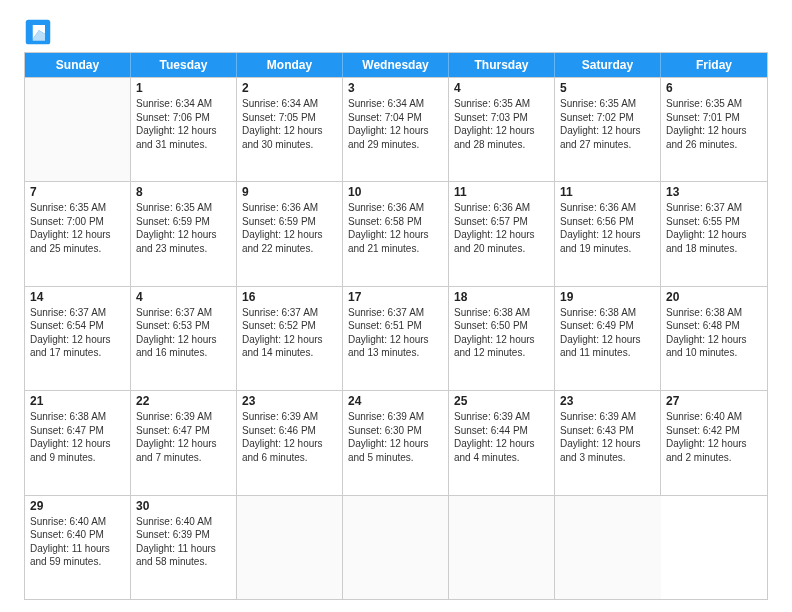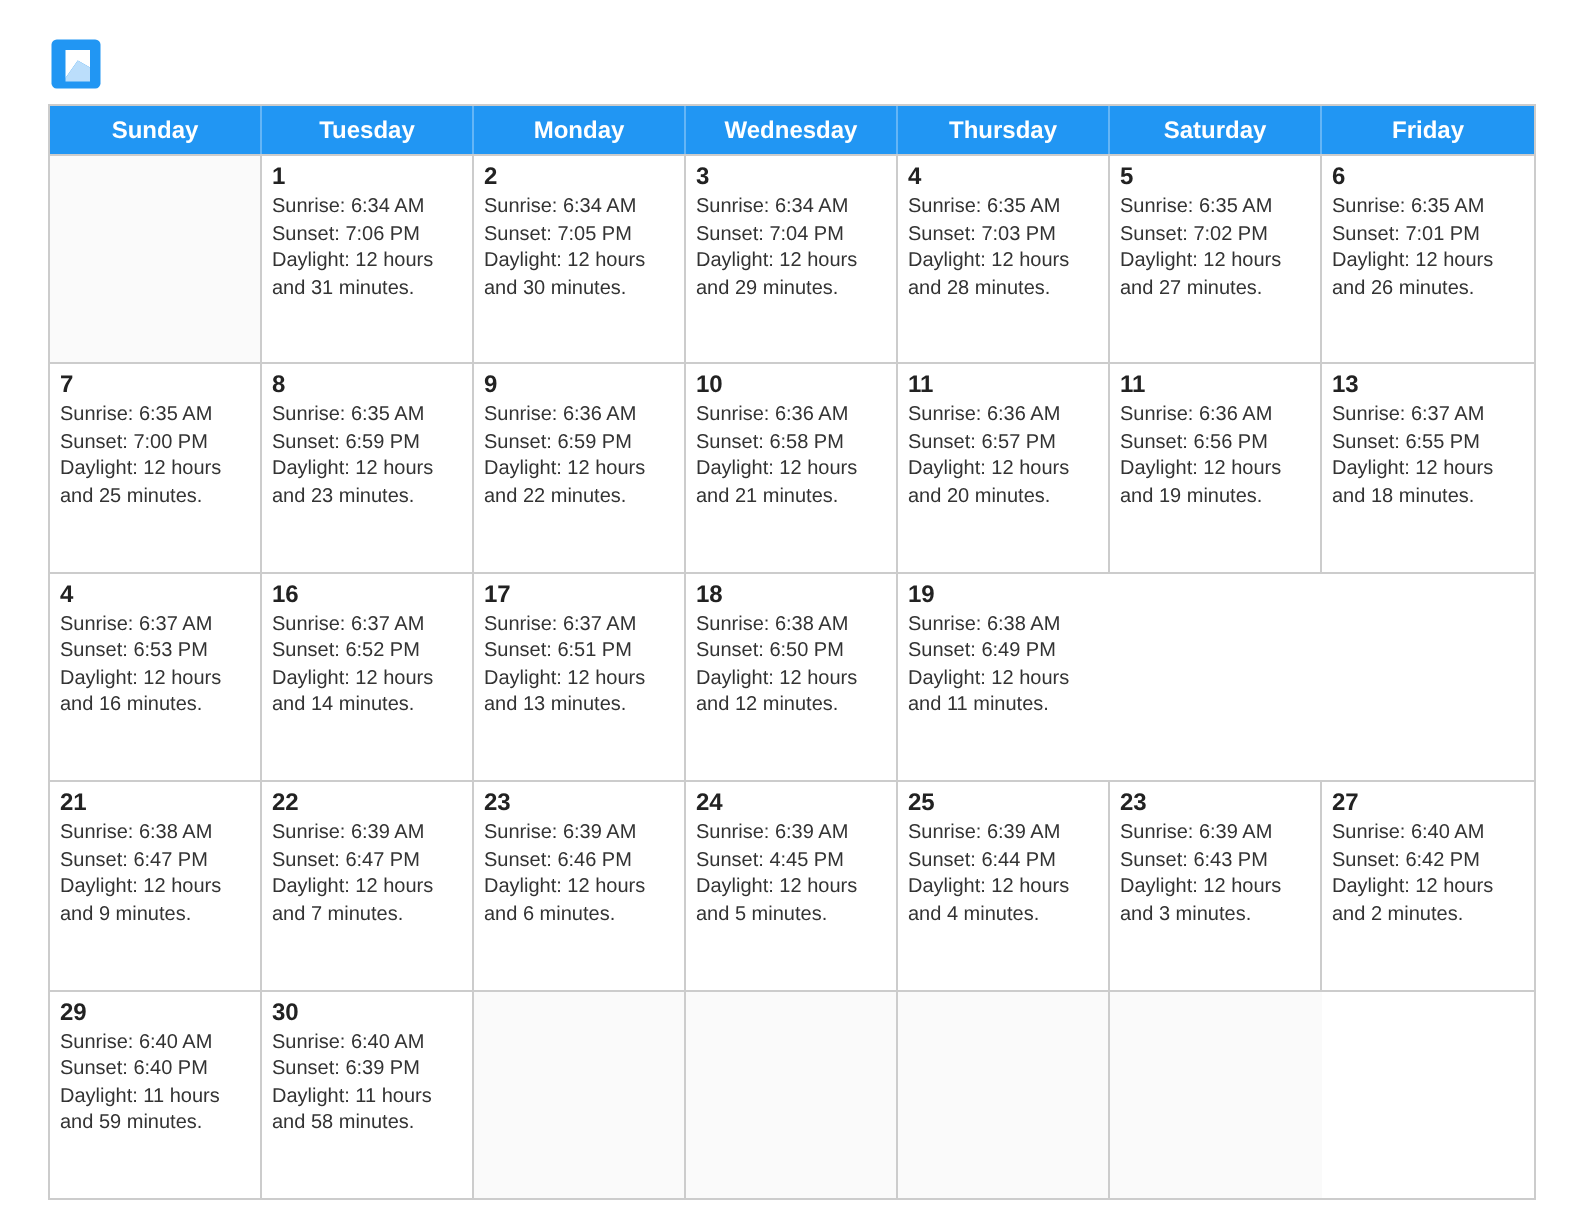"14" div.cal-cell { html: none -> <div> <div>14</div> <div>Sunrise: 6:37 AM Sunset: 6:54 PM Daylight: 12 hours and 17 minutes.</div> </div> }
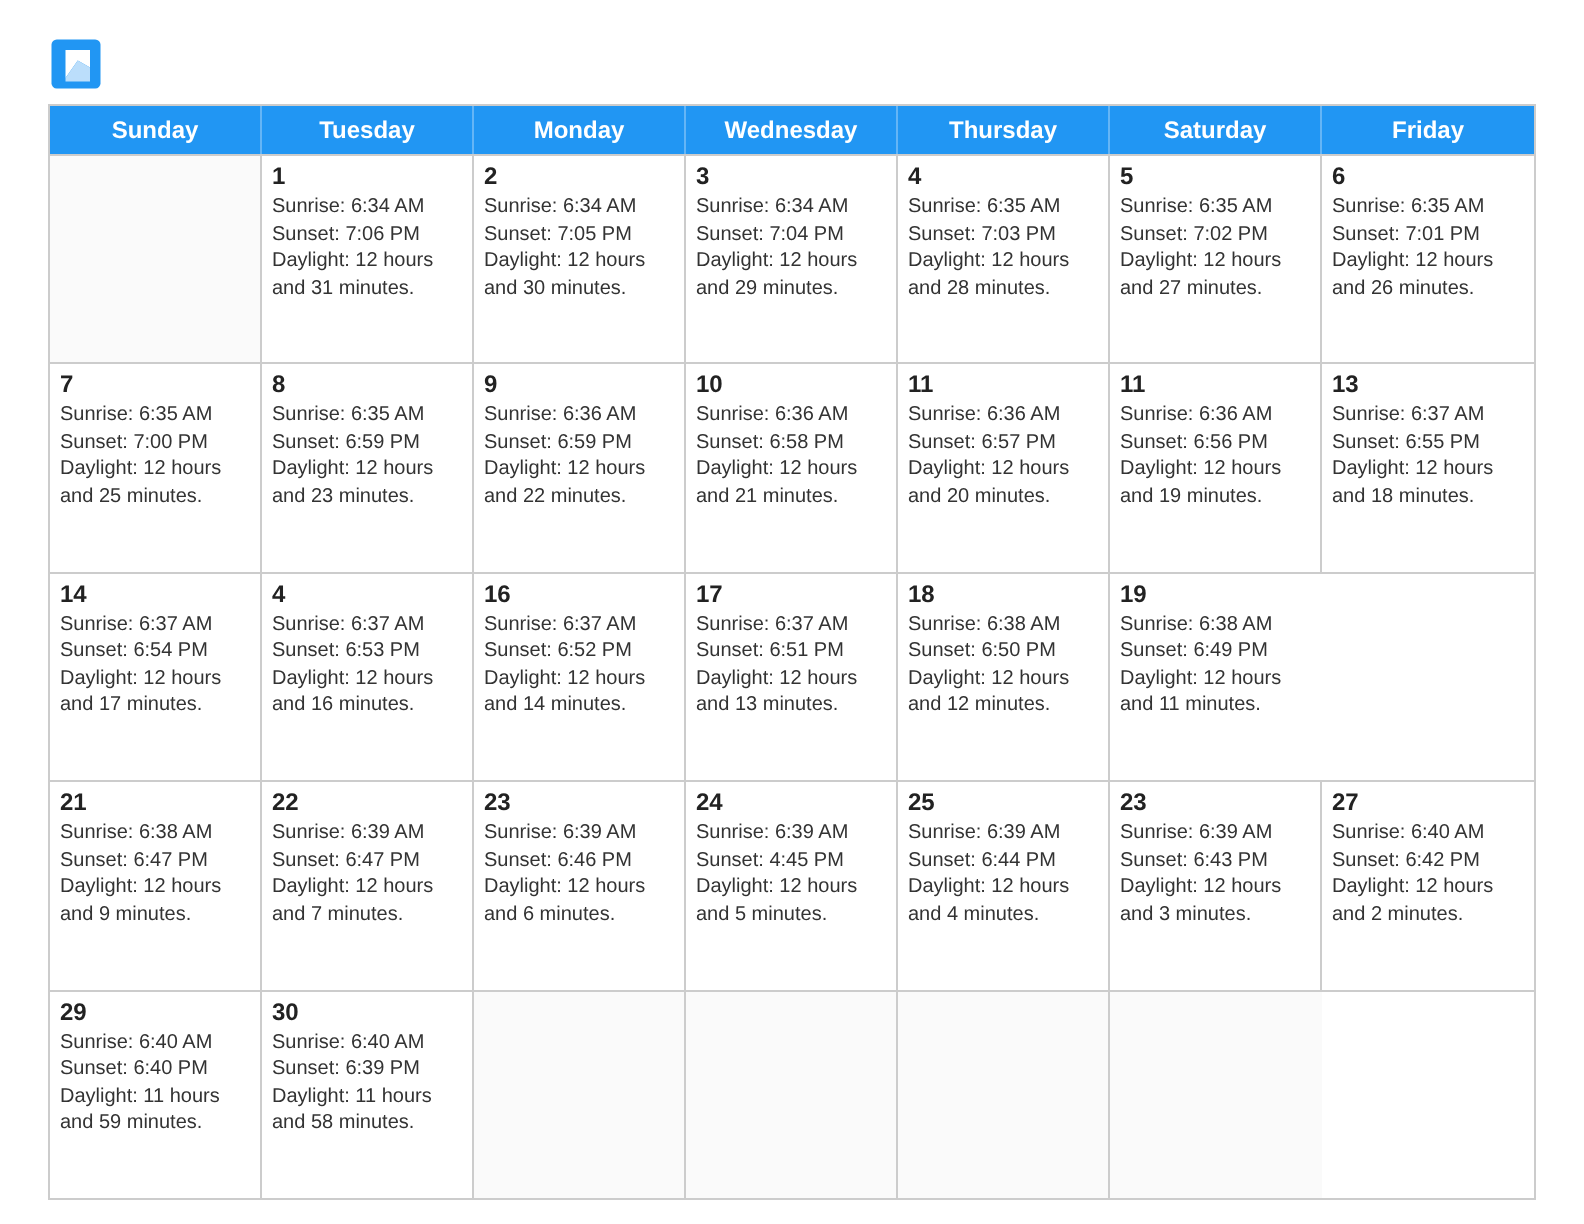"20" div.cal-cell { html: none -> <div> <div>20</div> <div>Sunrise: 6:38 AM Sunset: 6:48 PM Daylight: 12 hours and 10 minutes.</div> </div> }
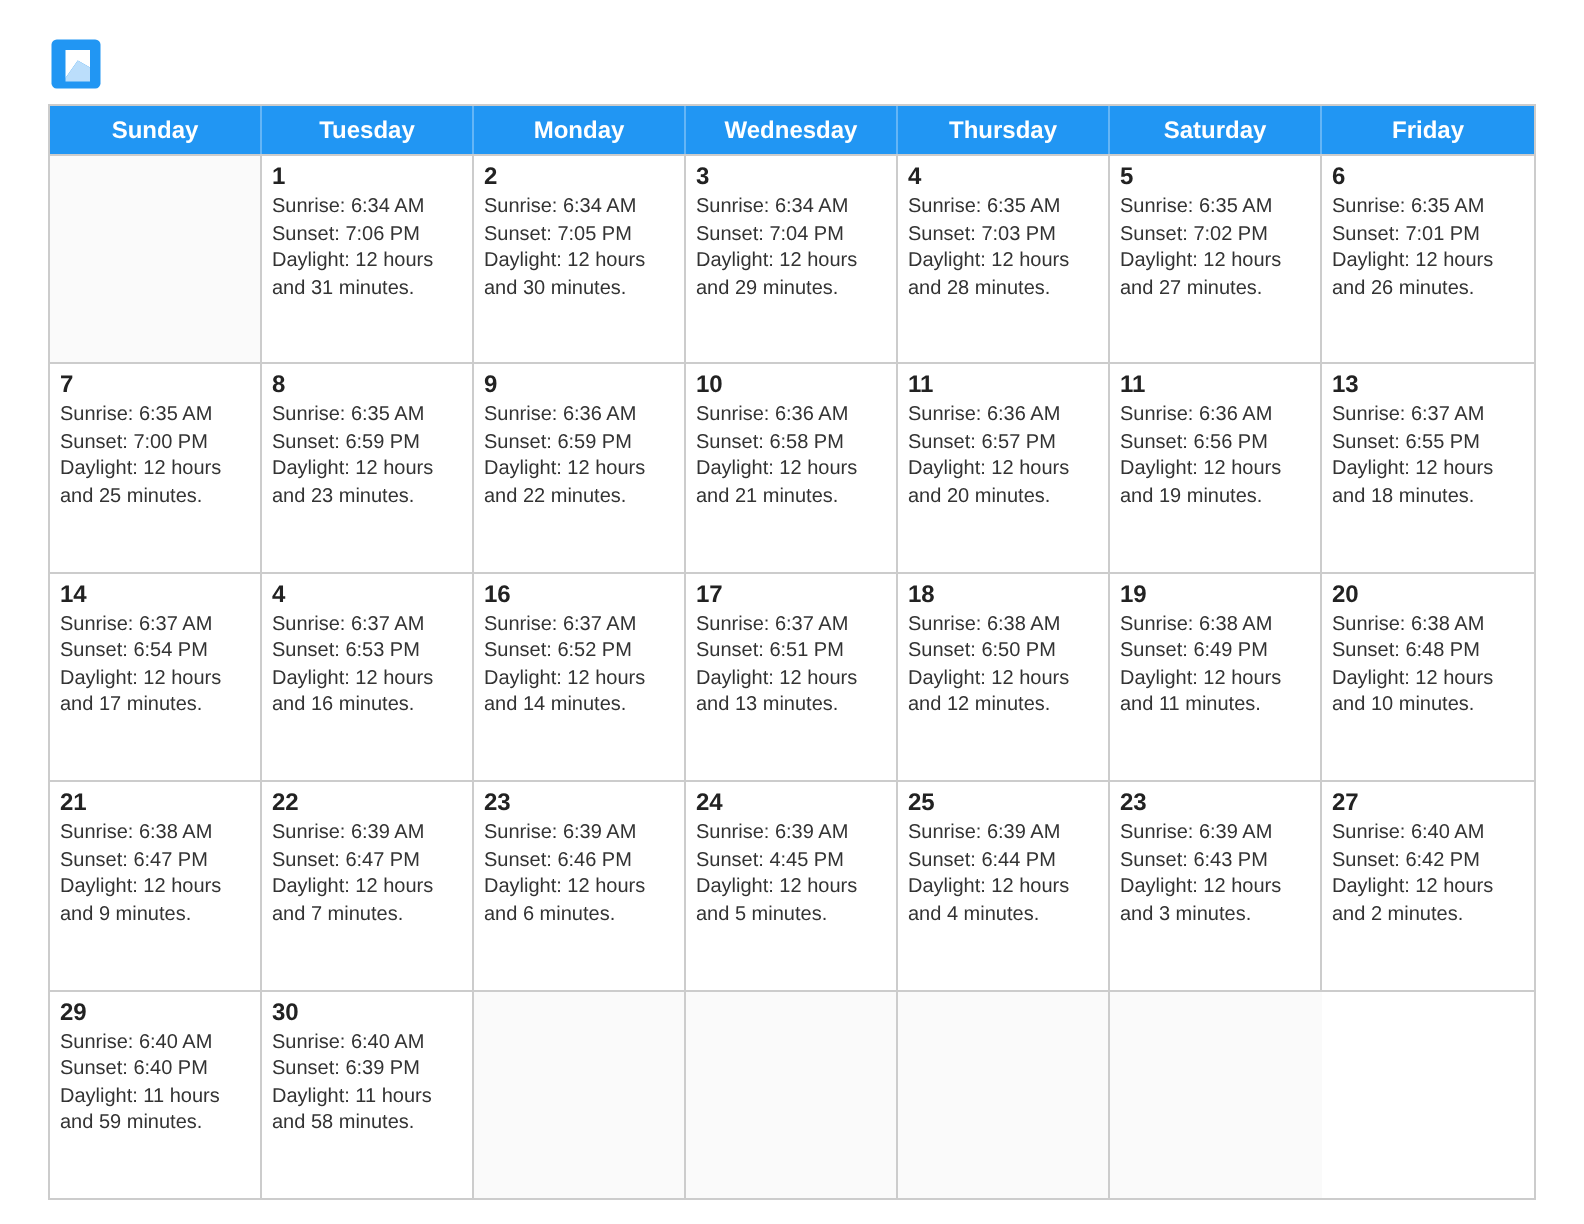"Sunrise: 6:39 AM Sunset: 4:45" div.day-info { text: 4:45 -> 6:30 }
